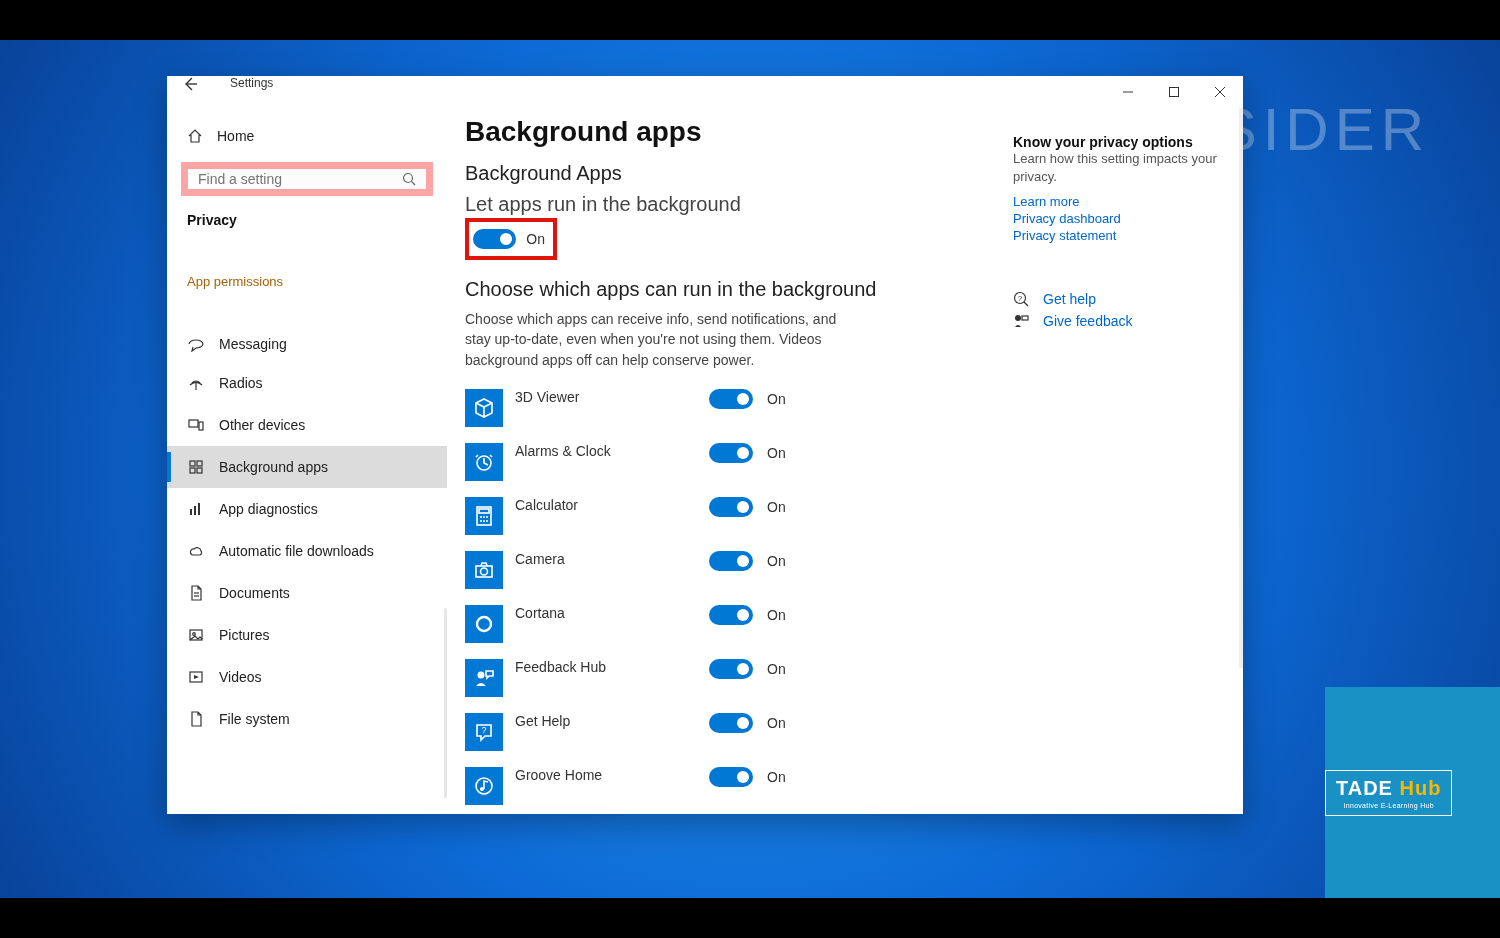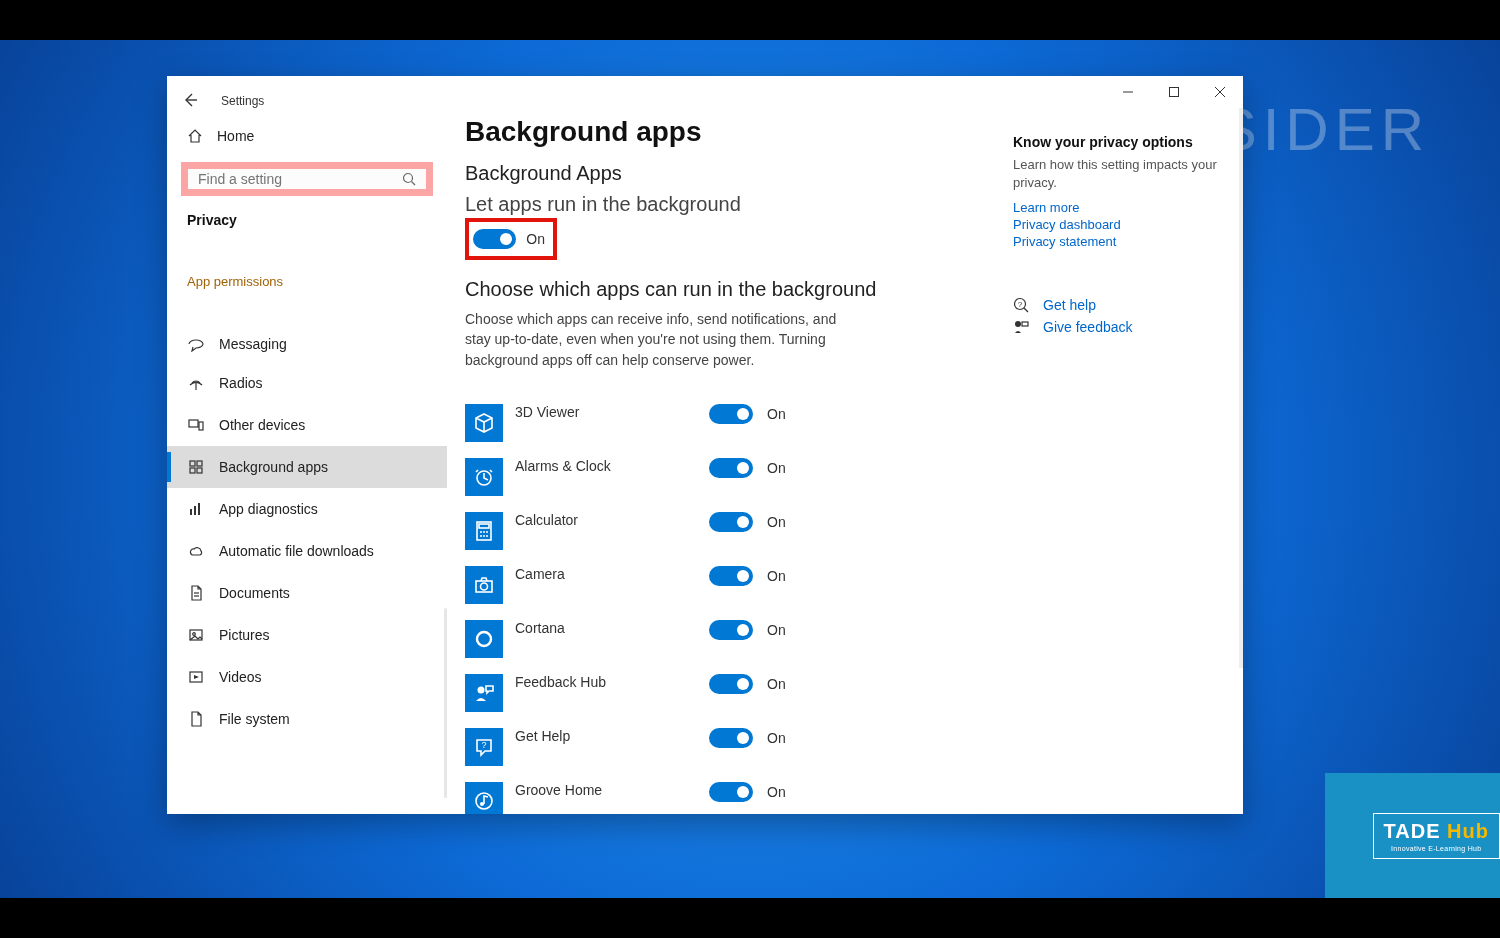"Settings" .titlebar { align-items: flex-end -> flex-start; gap: none -> 9px }
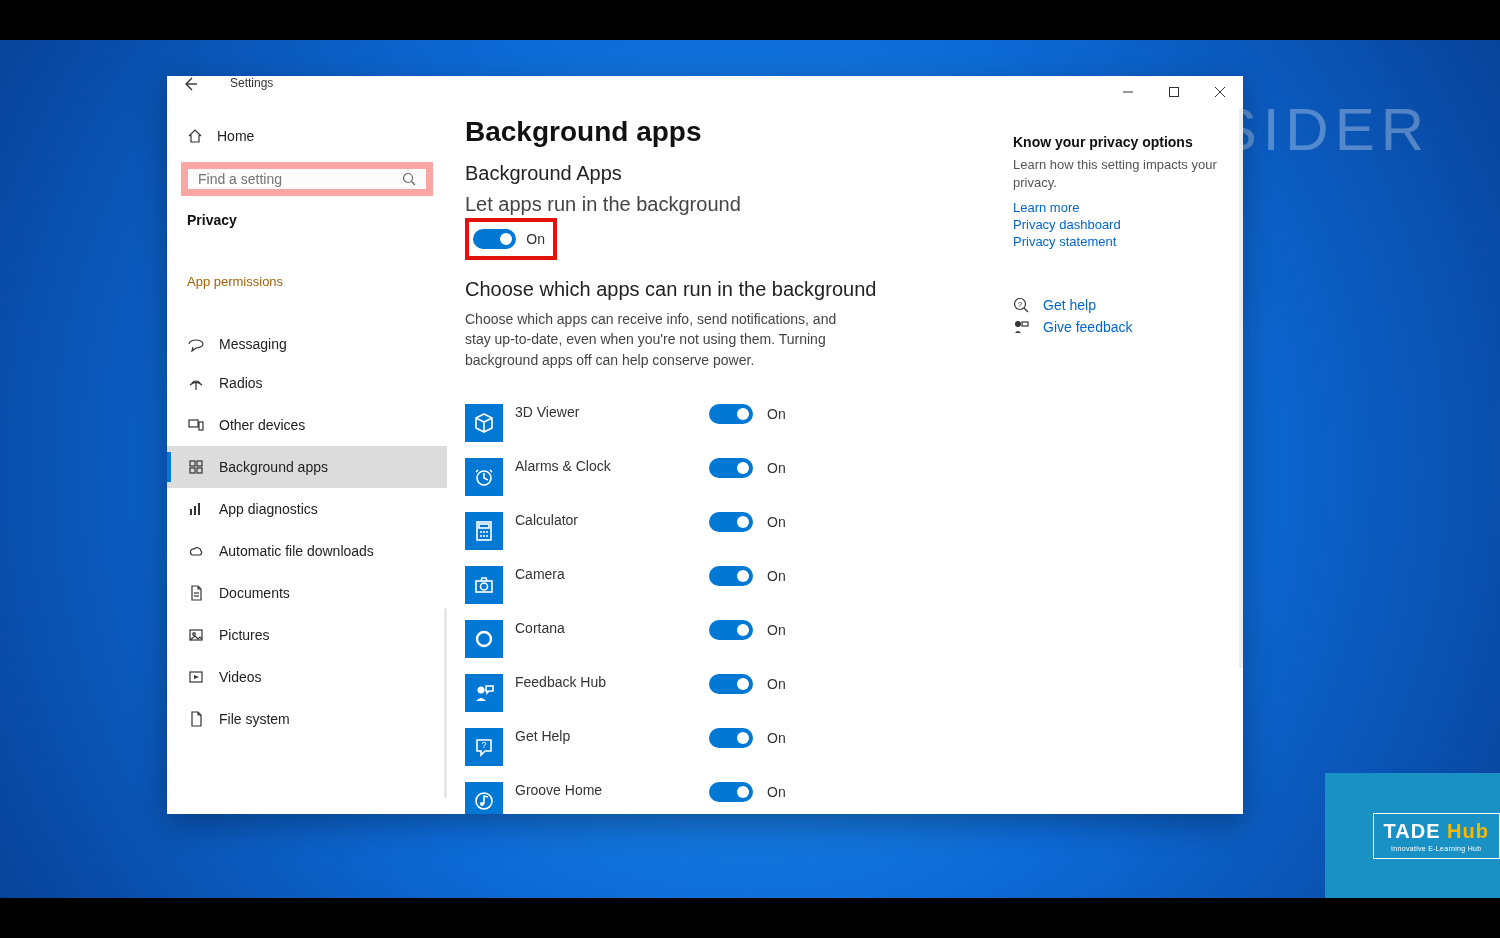"Know your privacy options" .side-col .htitle { margin-bottom: 6px -> none }
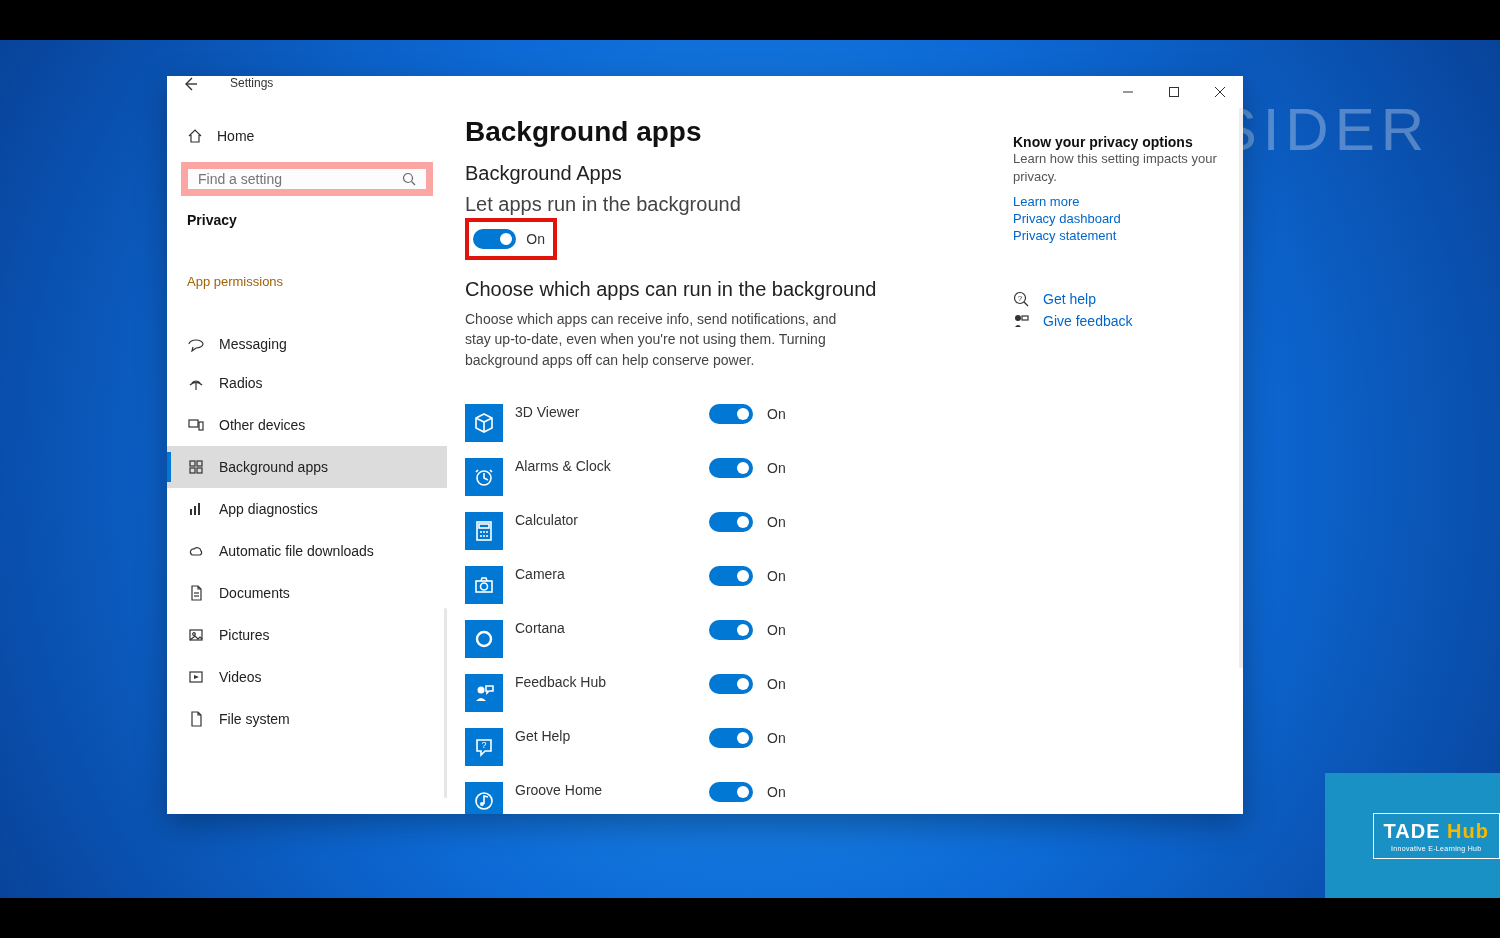"Choose which apps can receive" p.plain { text: Turning -> Videos }
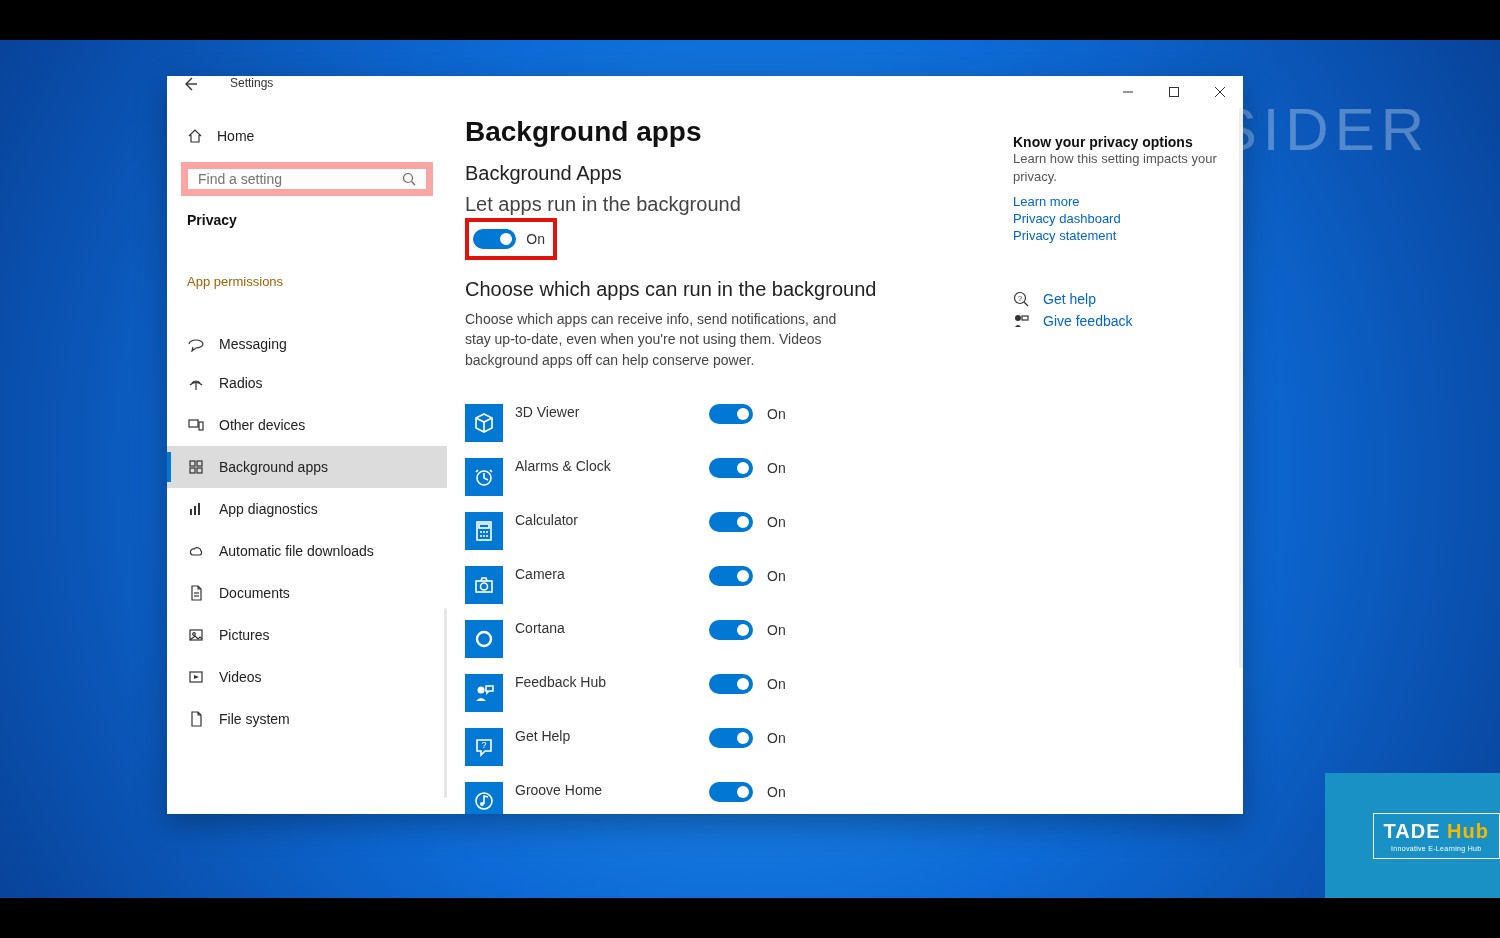"3D Viewer" .app-list { margin-top: 34px -> 19px }
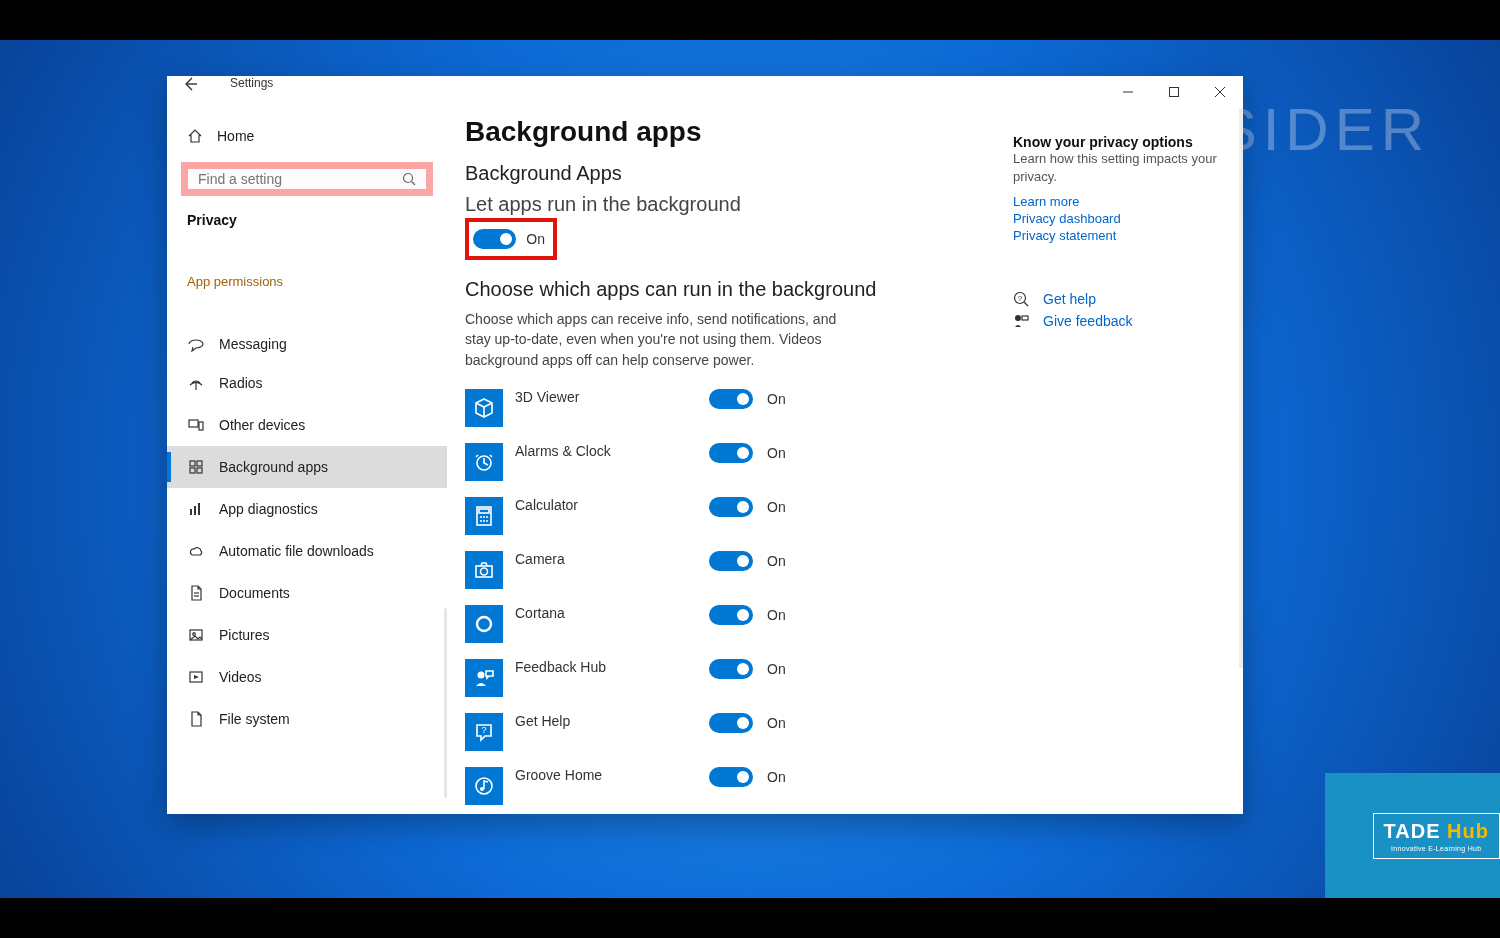"TADE Hub" .badge-tadehub { height: 125px -> 211px; justify-content: flex-end -> flex-start }
